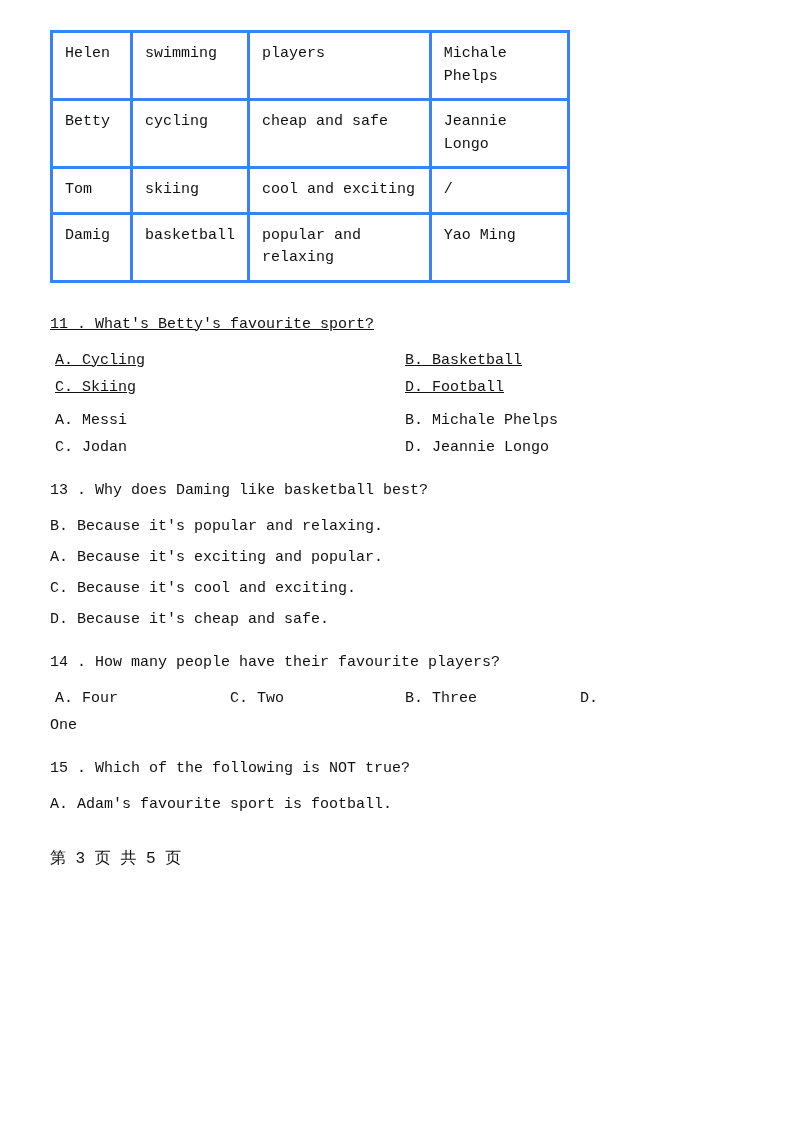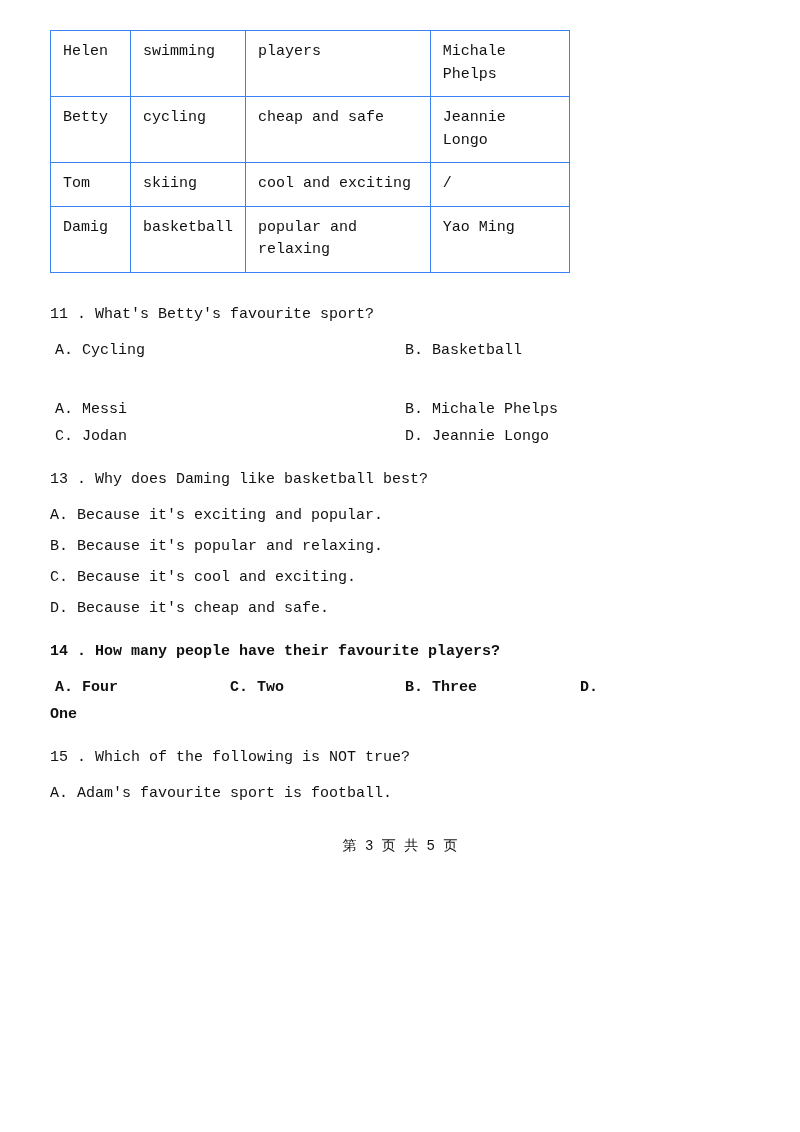"Helen" table td { border: 1px solid #3b82f6 -> 3px solid #3b82f6 }
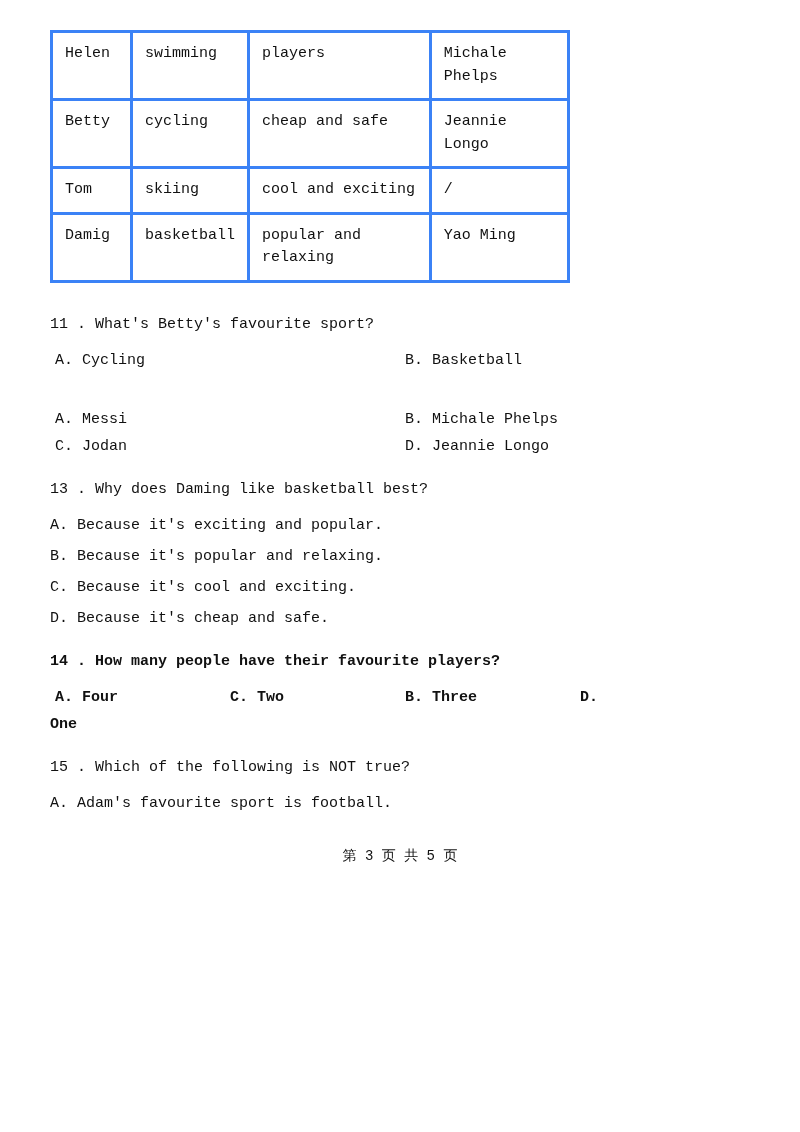"11 . What's Betty's favourite" div.question-block { margin-bottom: 32px -> 6px; text-decoration: none -> underline }
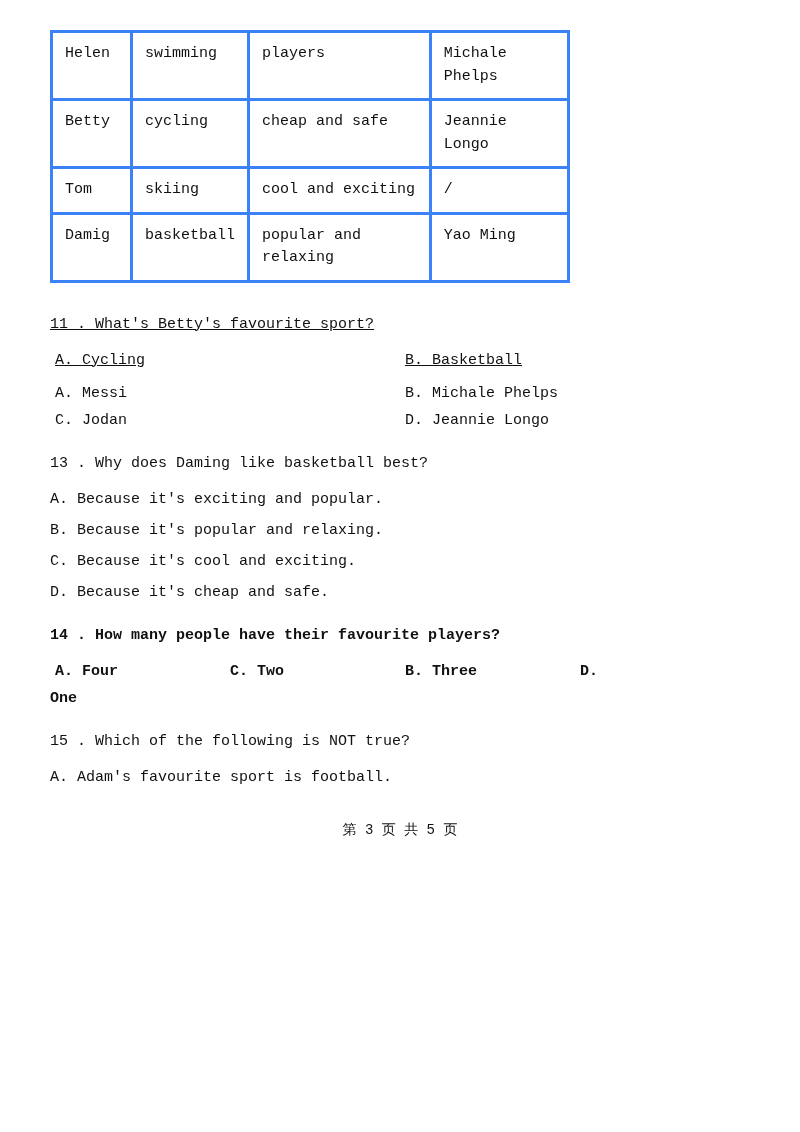"C. Skiing" div.options-two-col { html: none -> <div> <div>C. Skiing</div> <div>D. Football</div> </div> }
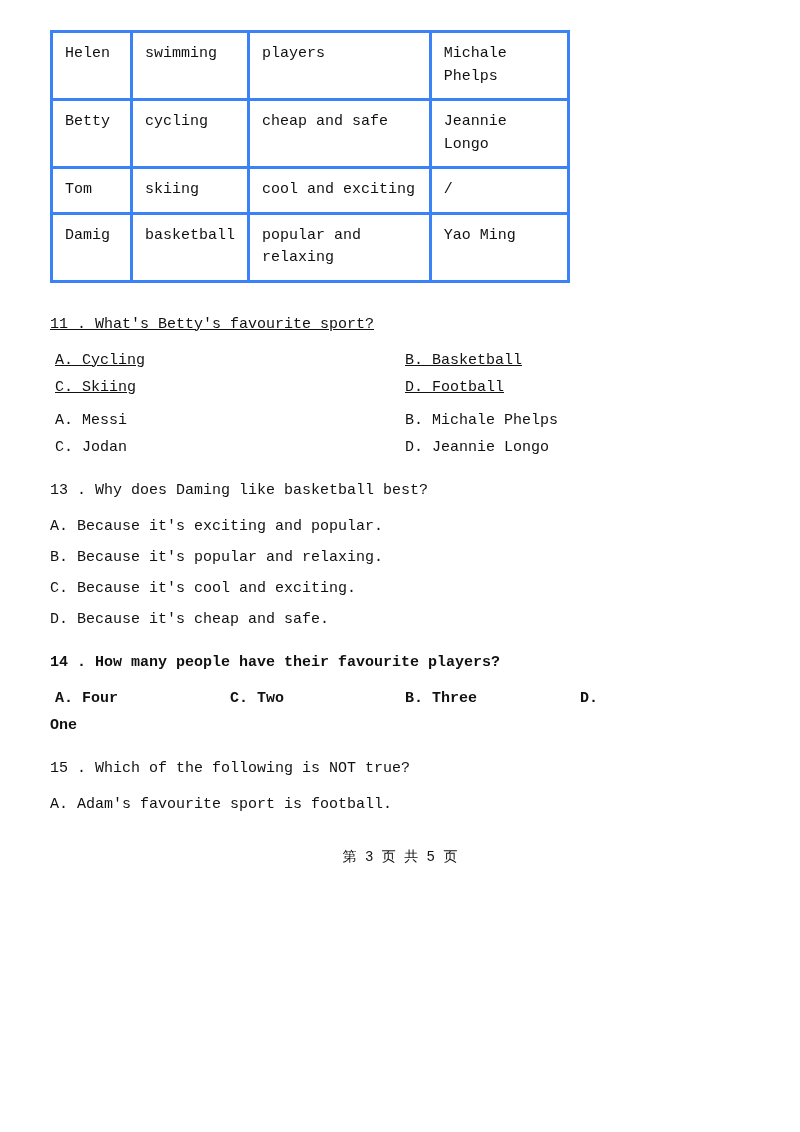"A. Because it's exciting and" div.option-full { order: before "B. Because it's popular and" -> after "B. Because it's popular and" }
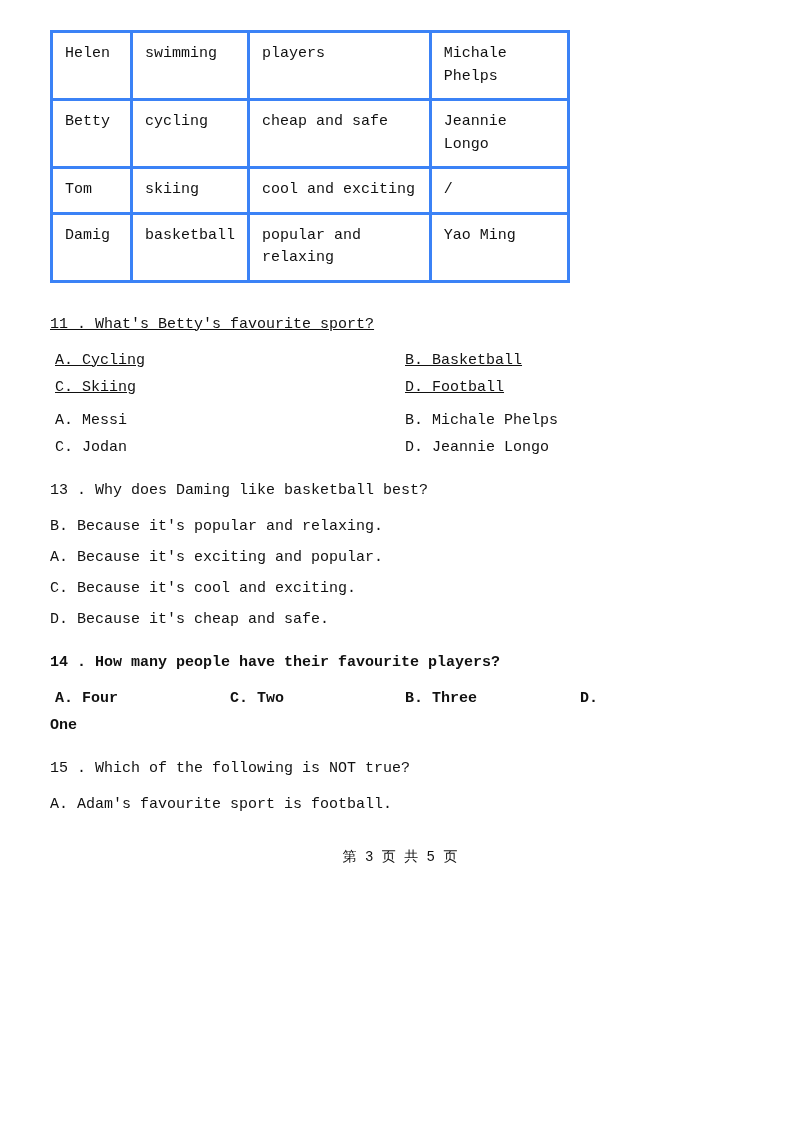"14 . How many people" div.question-block { font-weight: bold -> none }
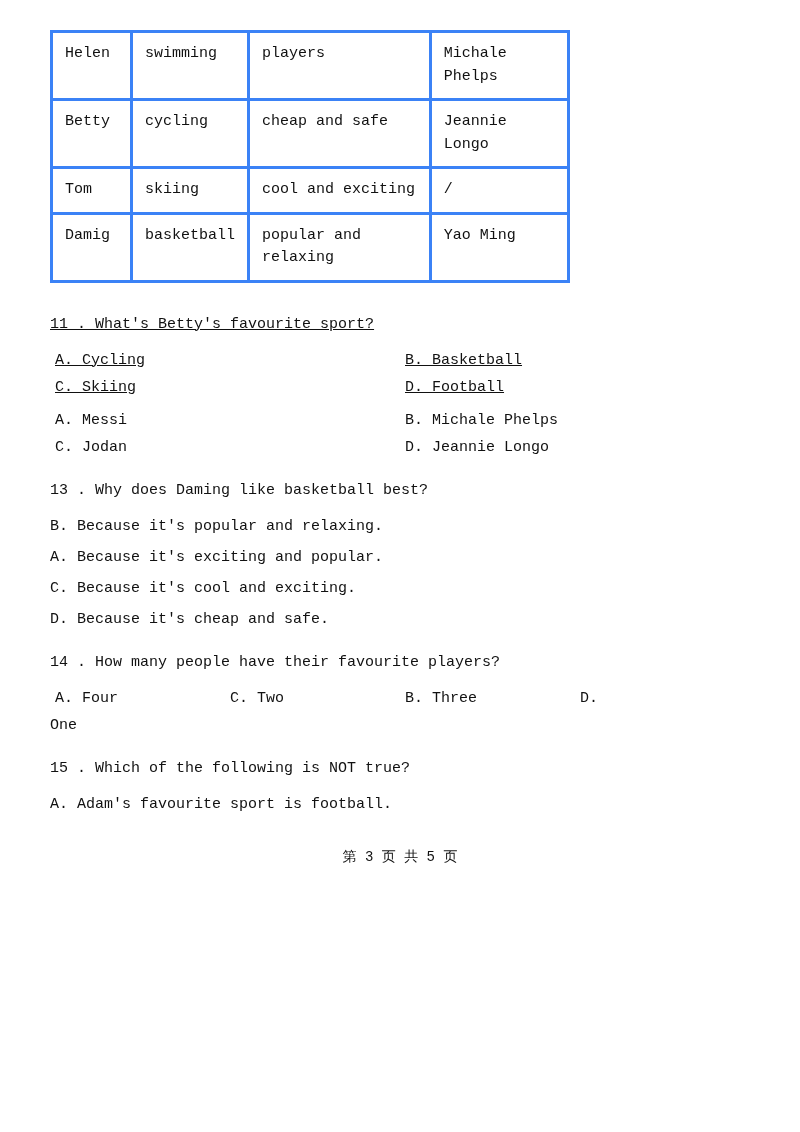"第 3 页 共 5" .footer { font-size: 14px -> 16px; text-align: center -> left }
